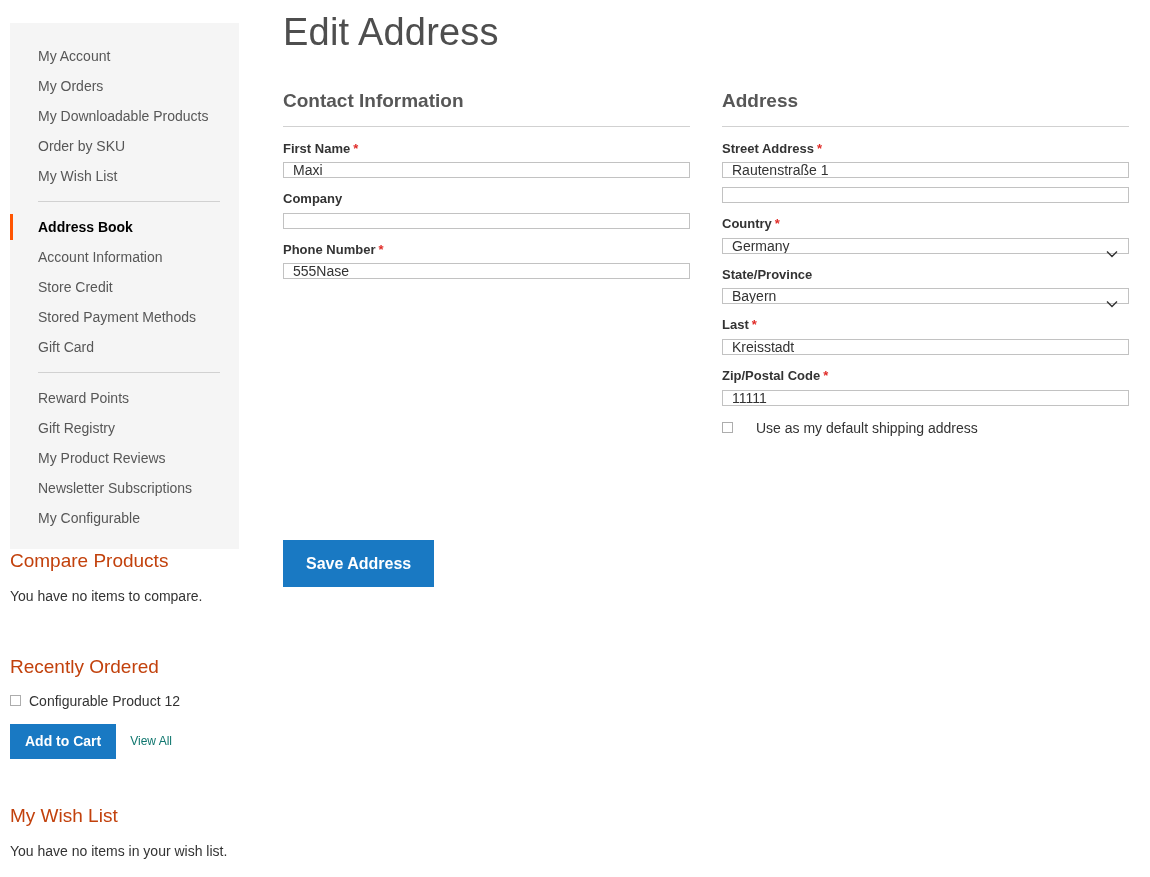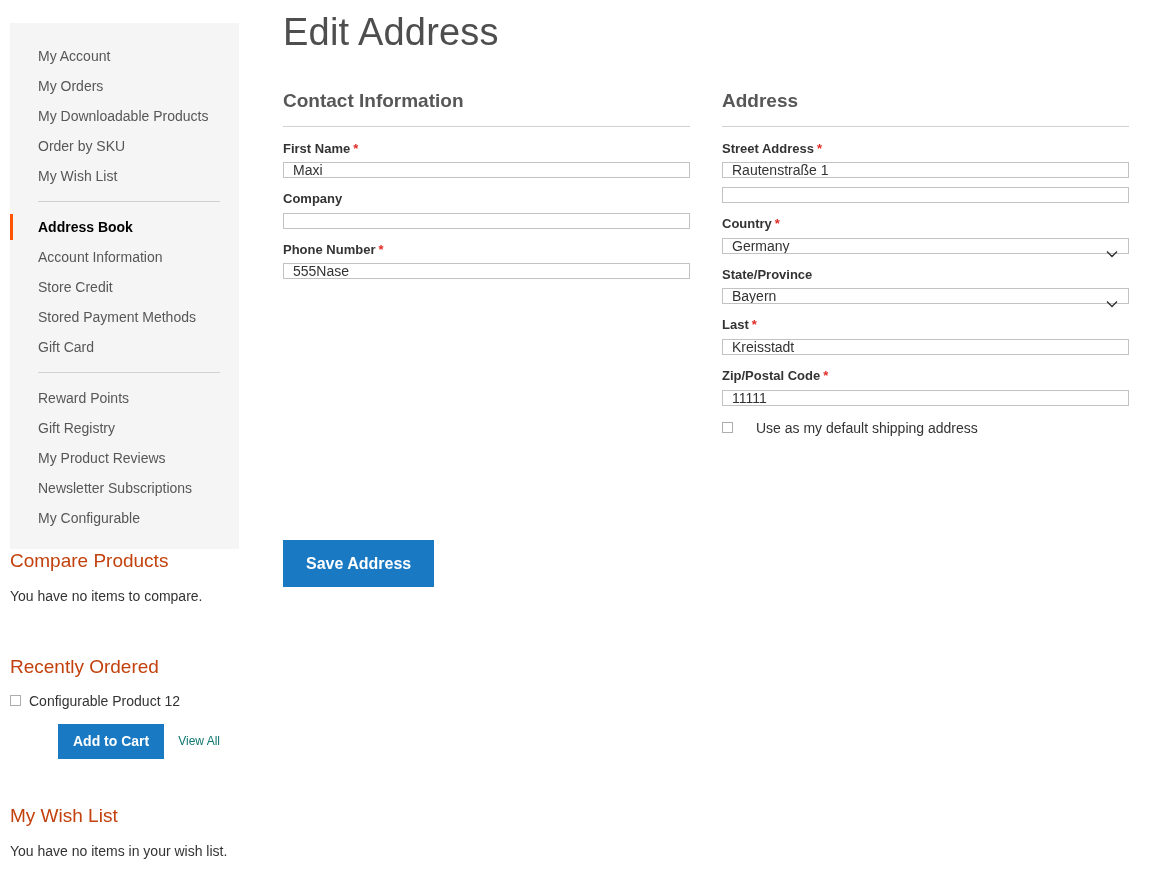"Add to Cart" .actions-row { margin-left: 48px -> none }
